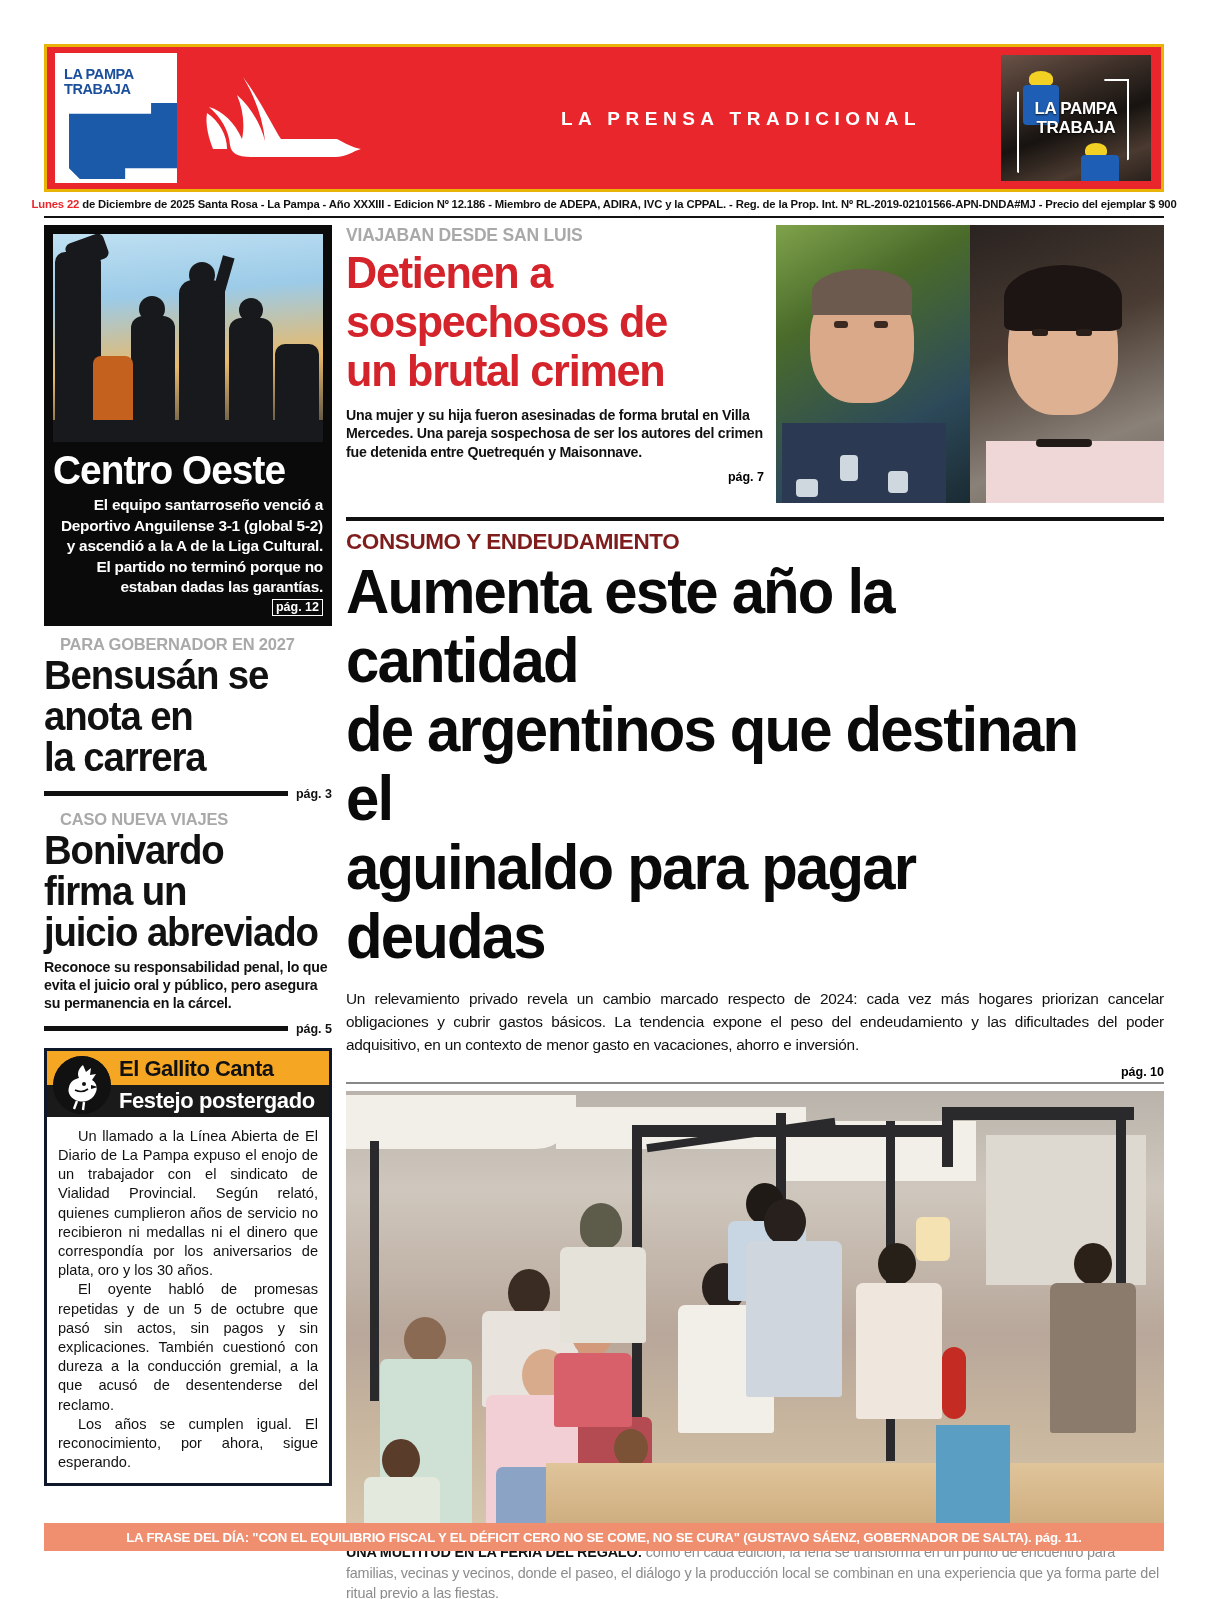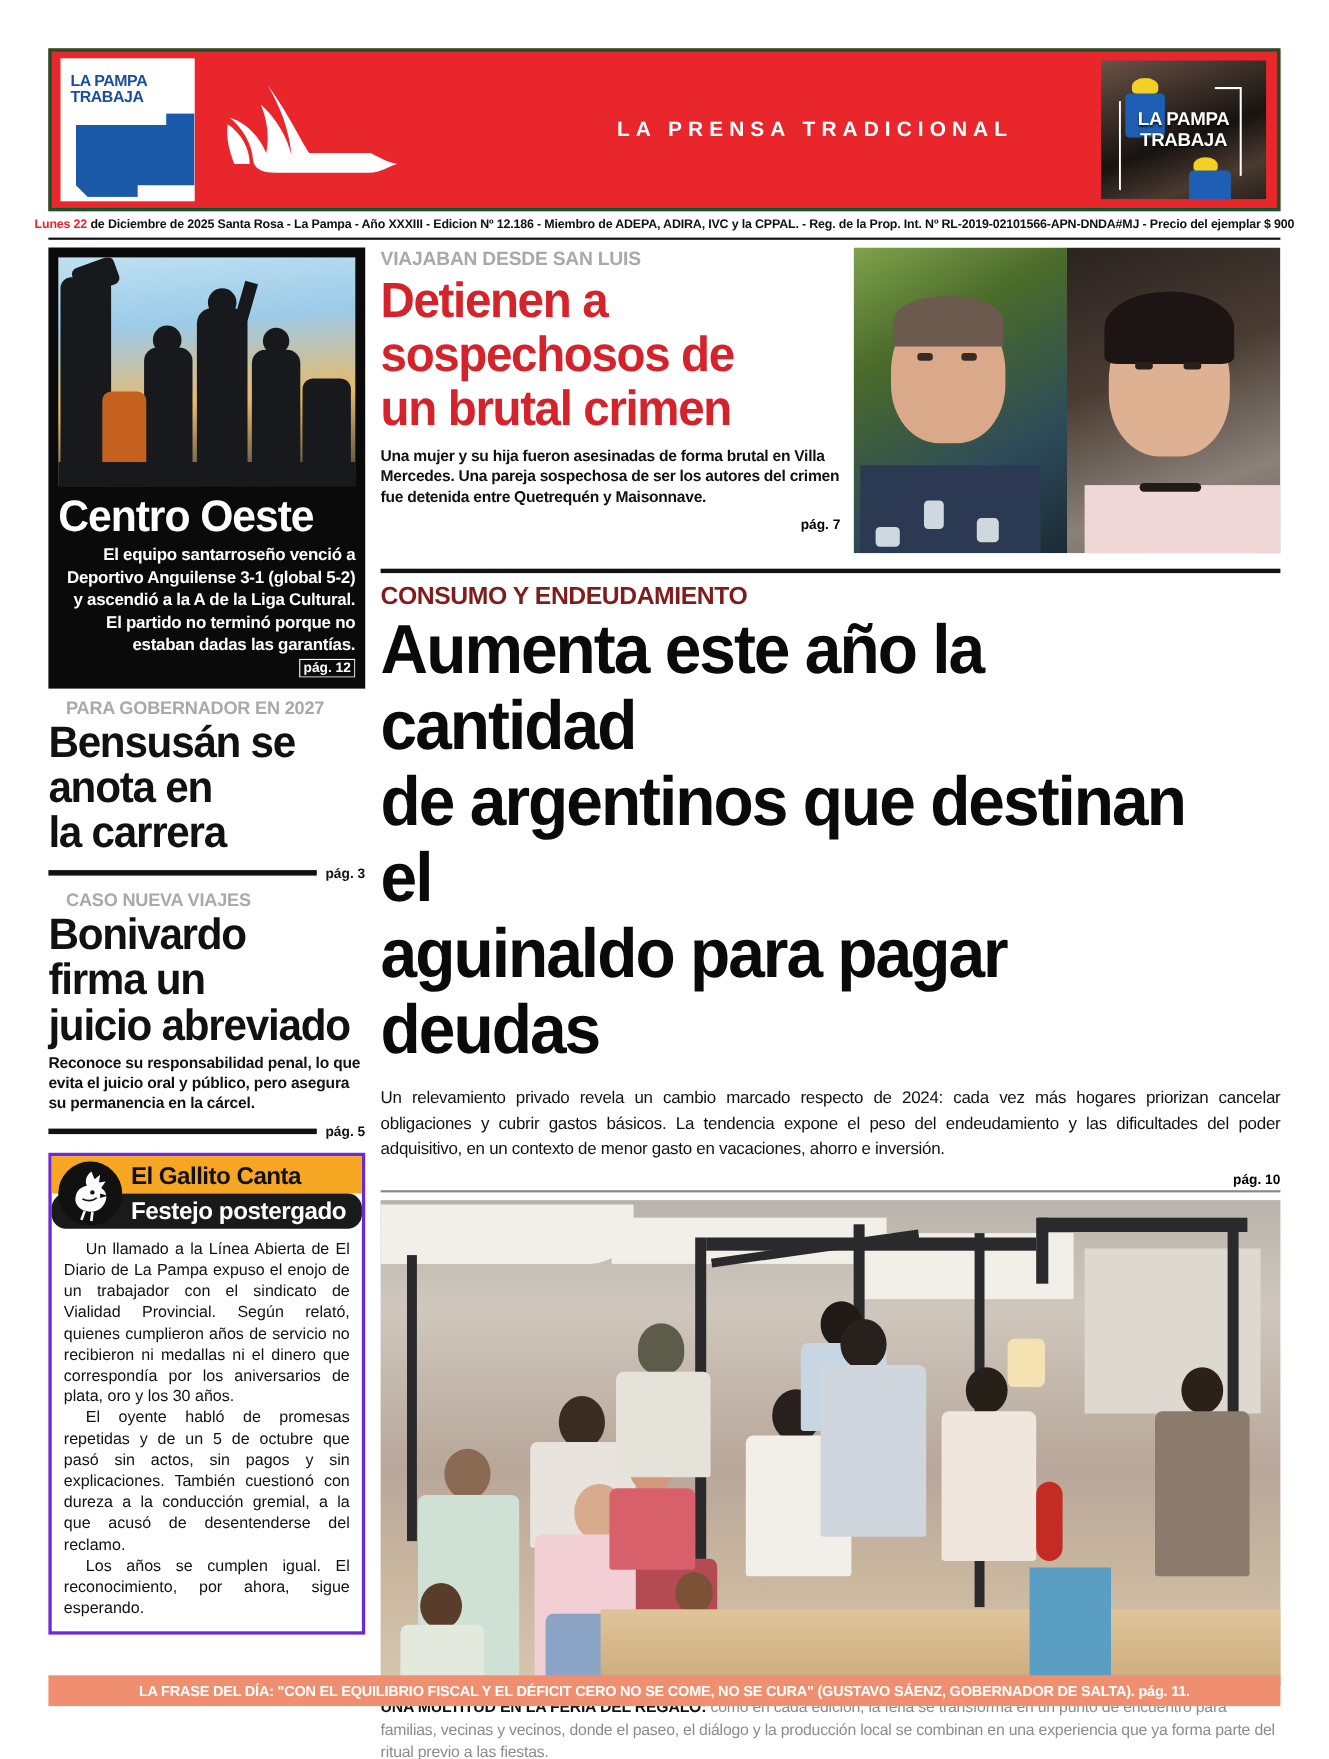"LA PAMPA" .masthead { border: 3px solid #14532d -> 3px solid #eab308 }
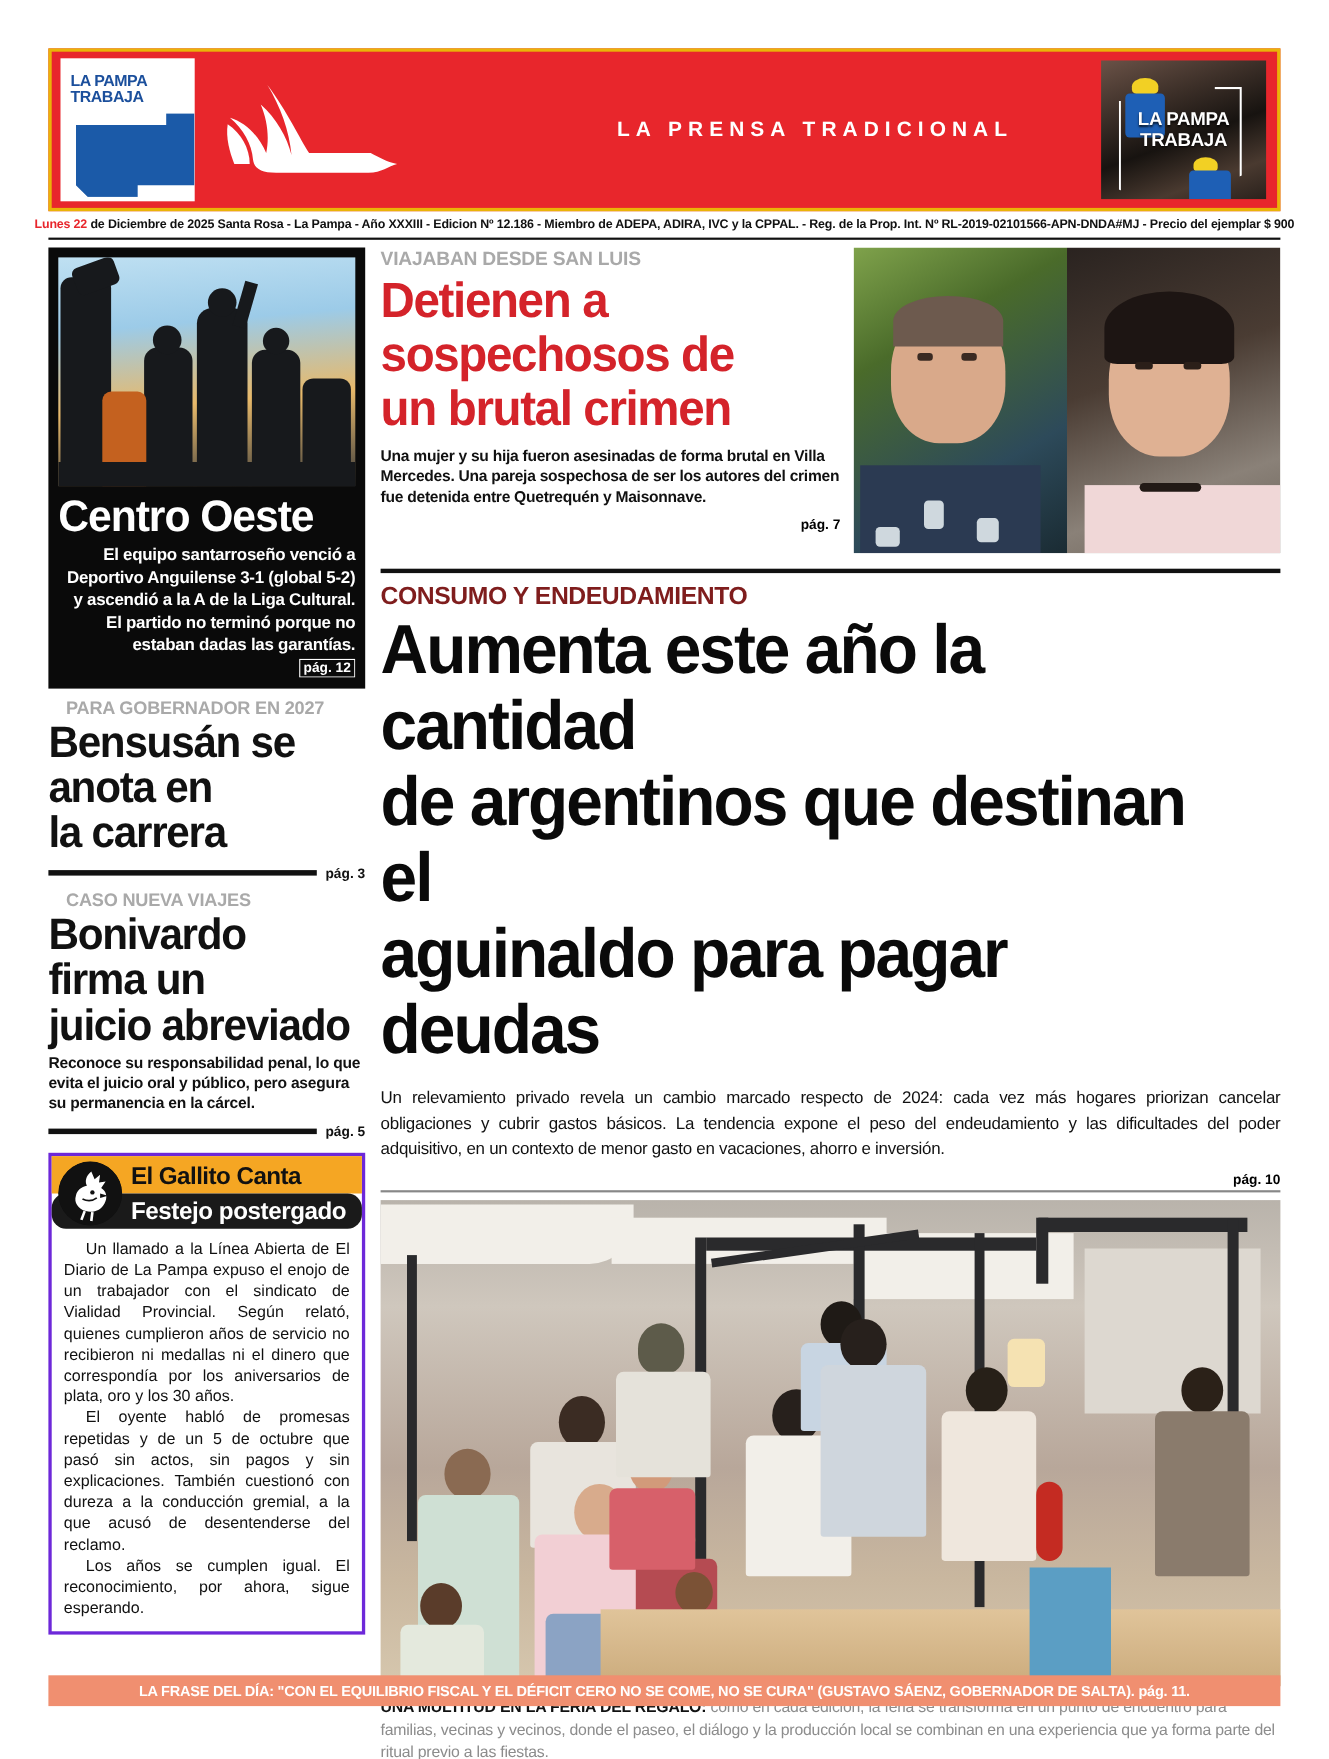"El Gallito Canta" .gallito { border: 3px solid #6d28d9 -> 3px solid #0f172a }
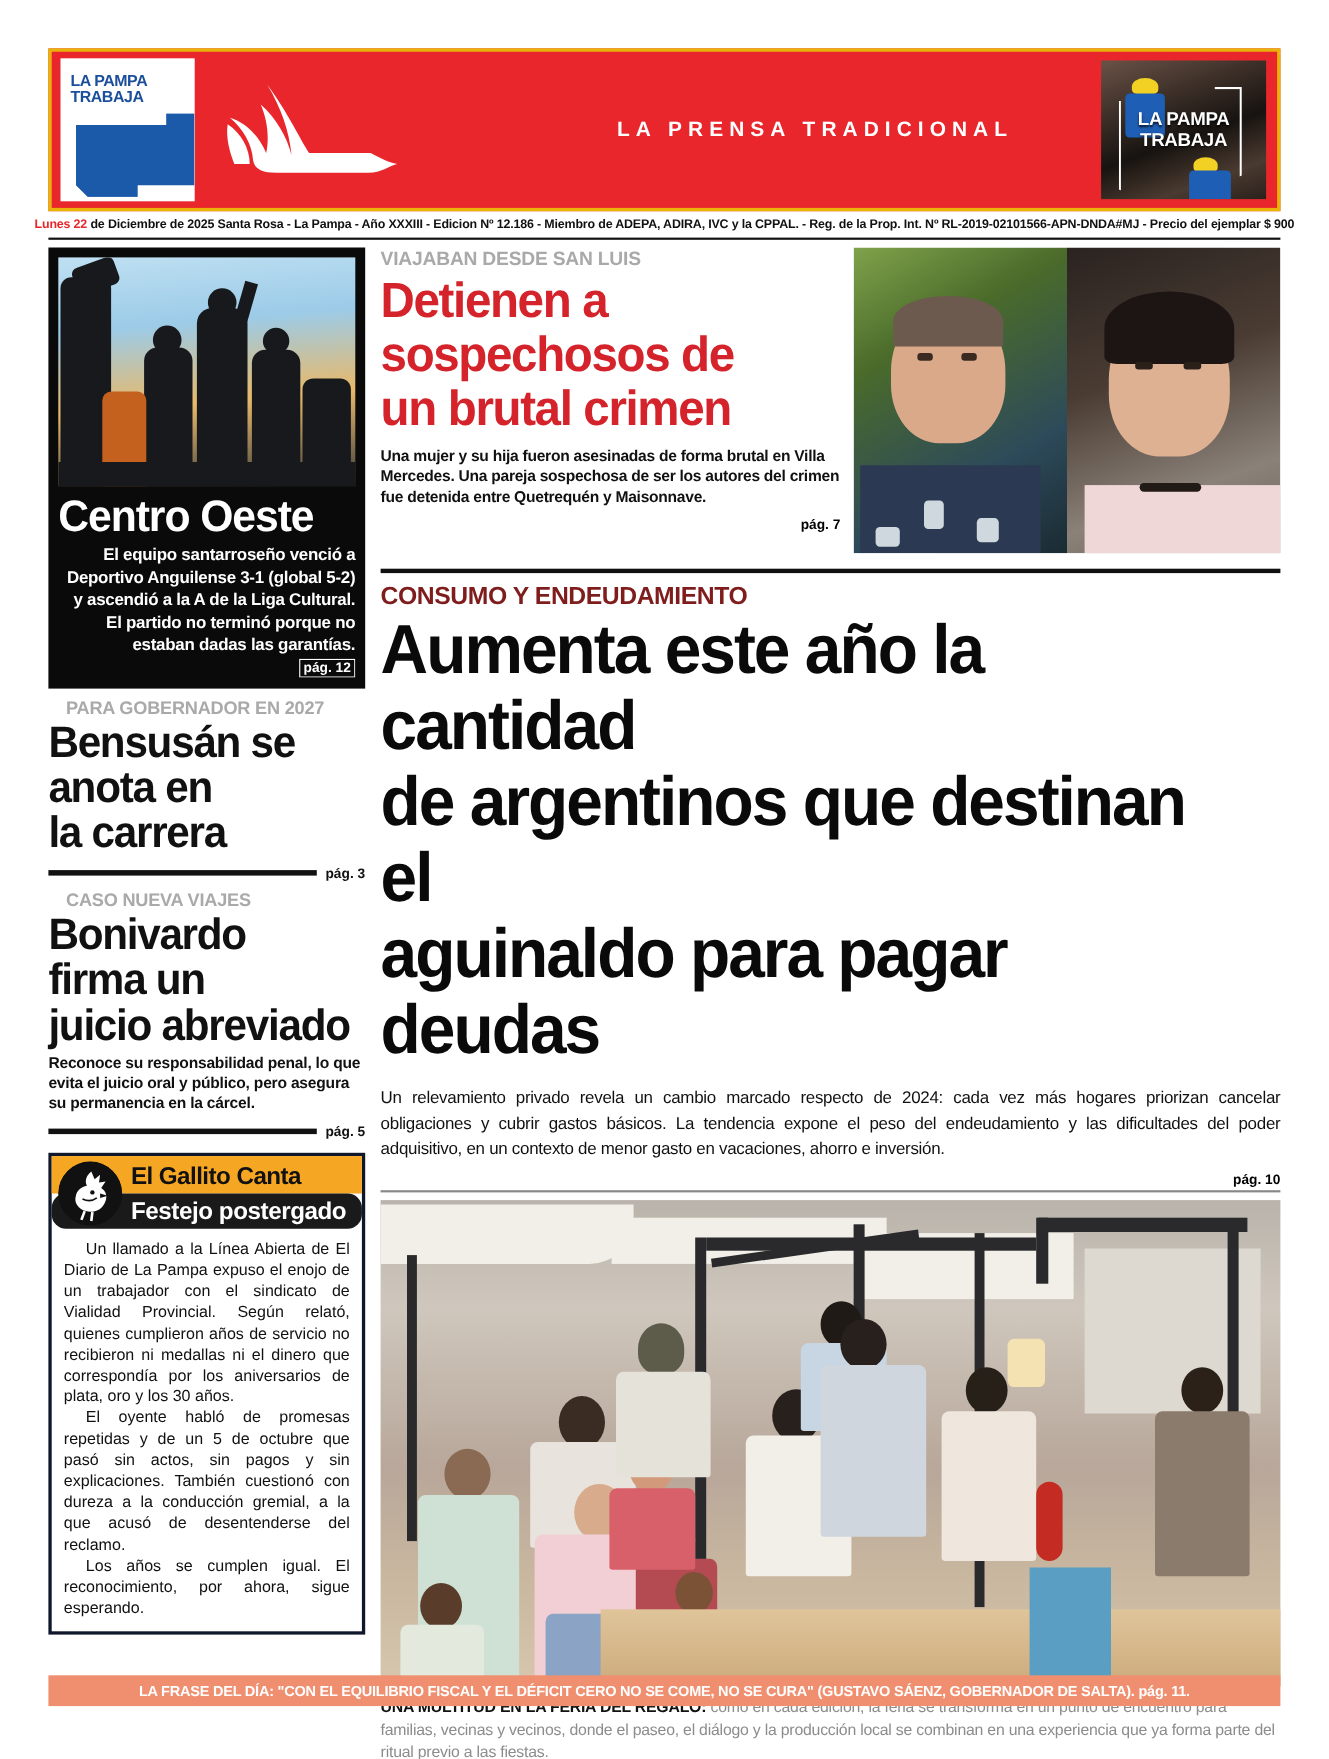"Festejo postergado" .gal-sub { border-radius: 13px -> none }
